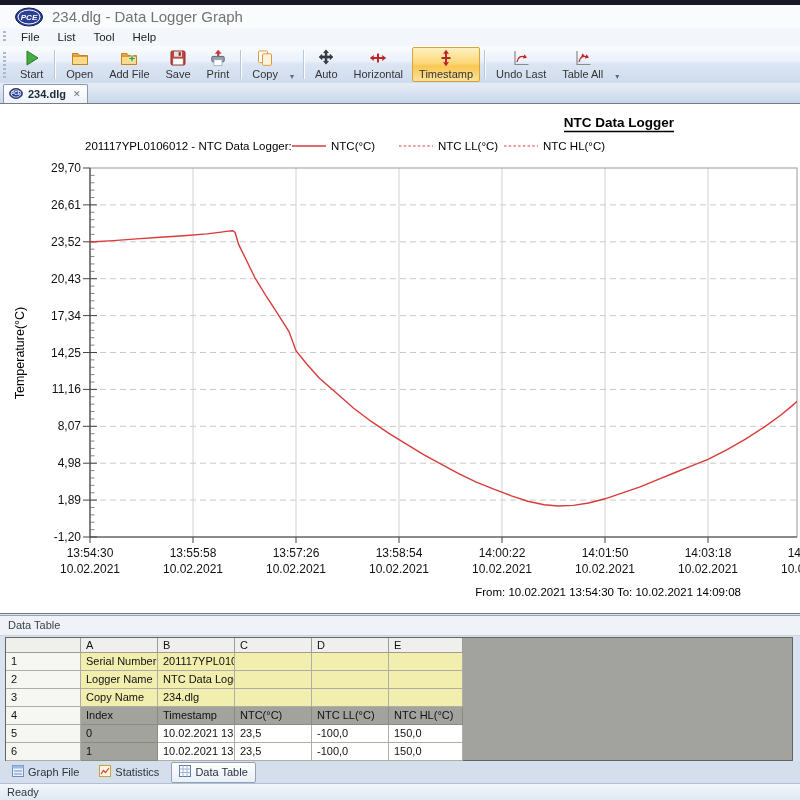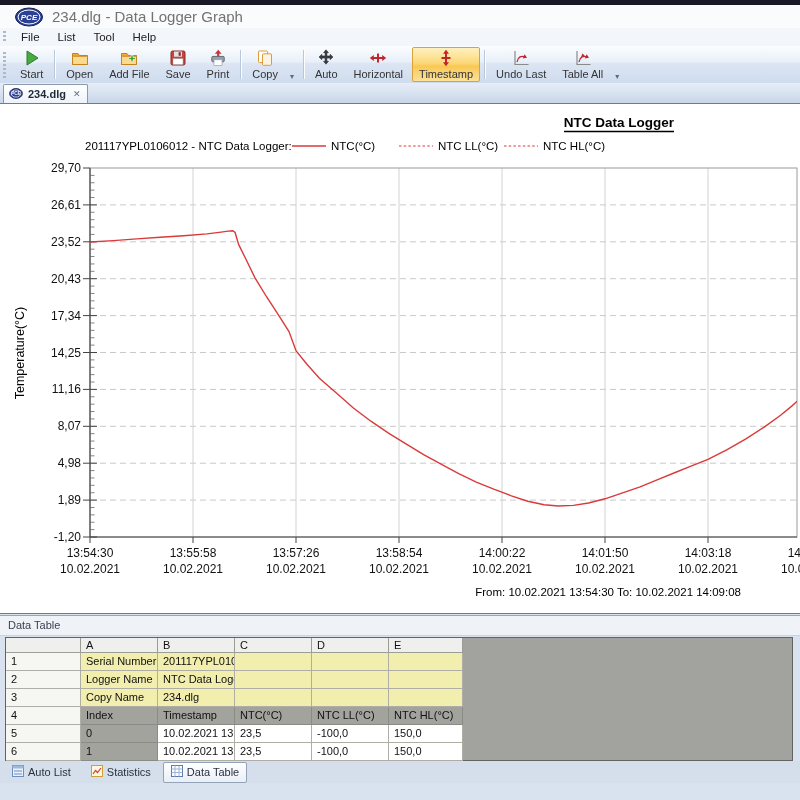"Auto List" span { text: Auto List -> Graph File }
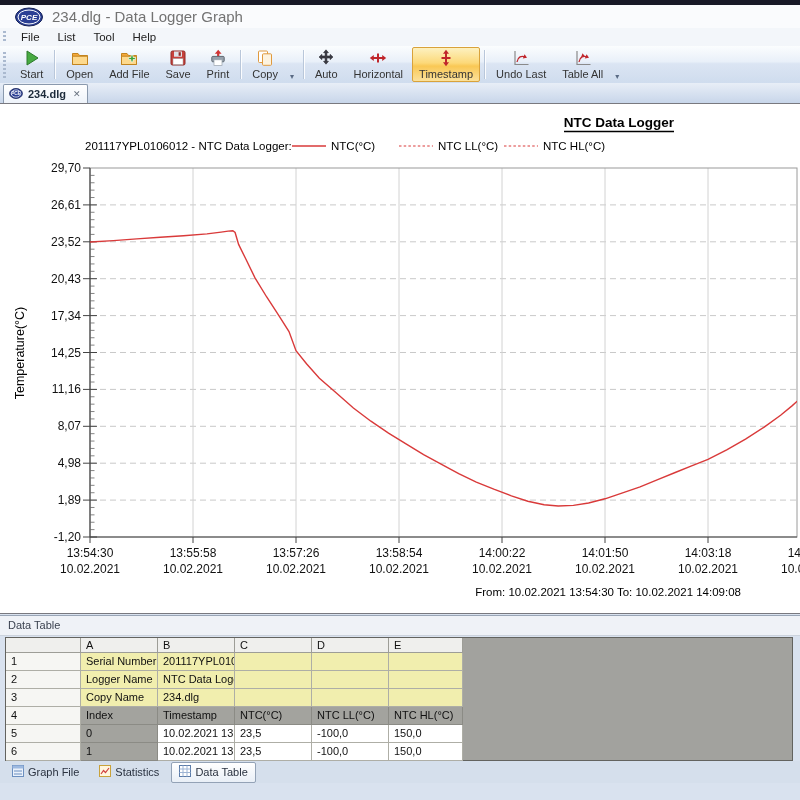"Ready" div.abs { html: none -> <div> <span>Ready</span> </div> }
